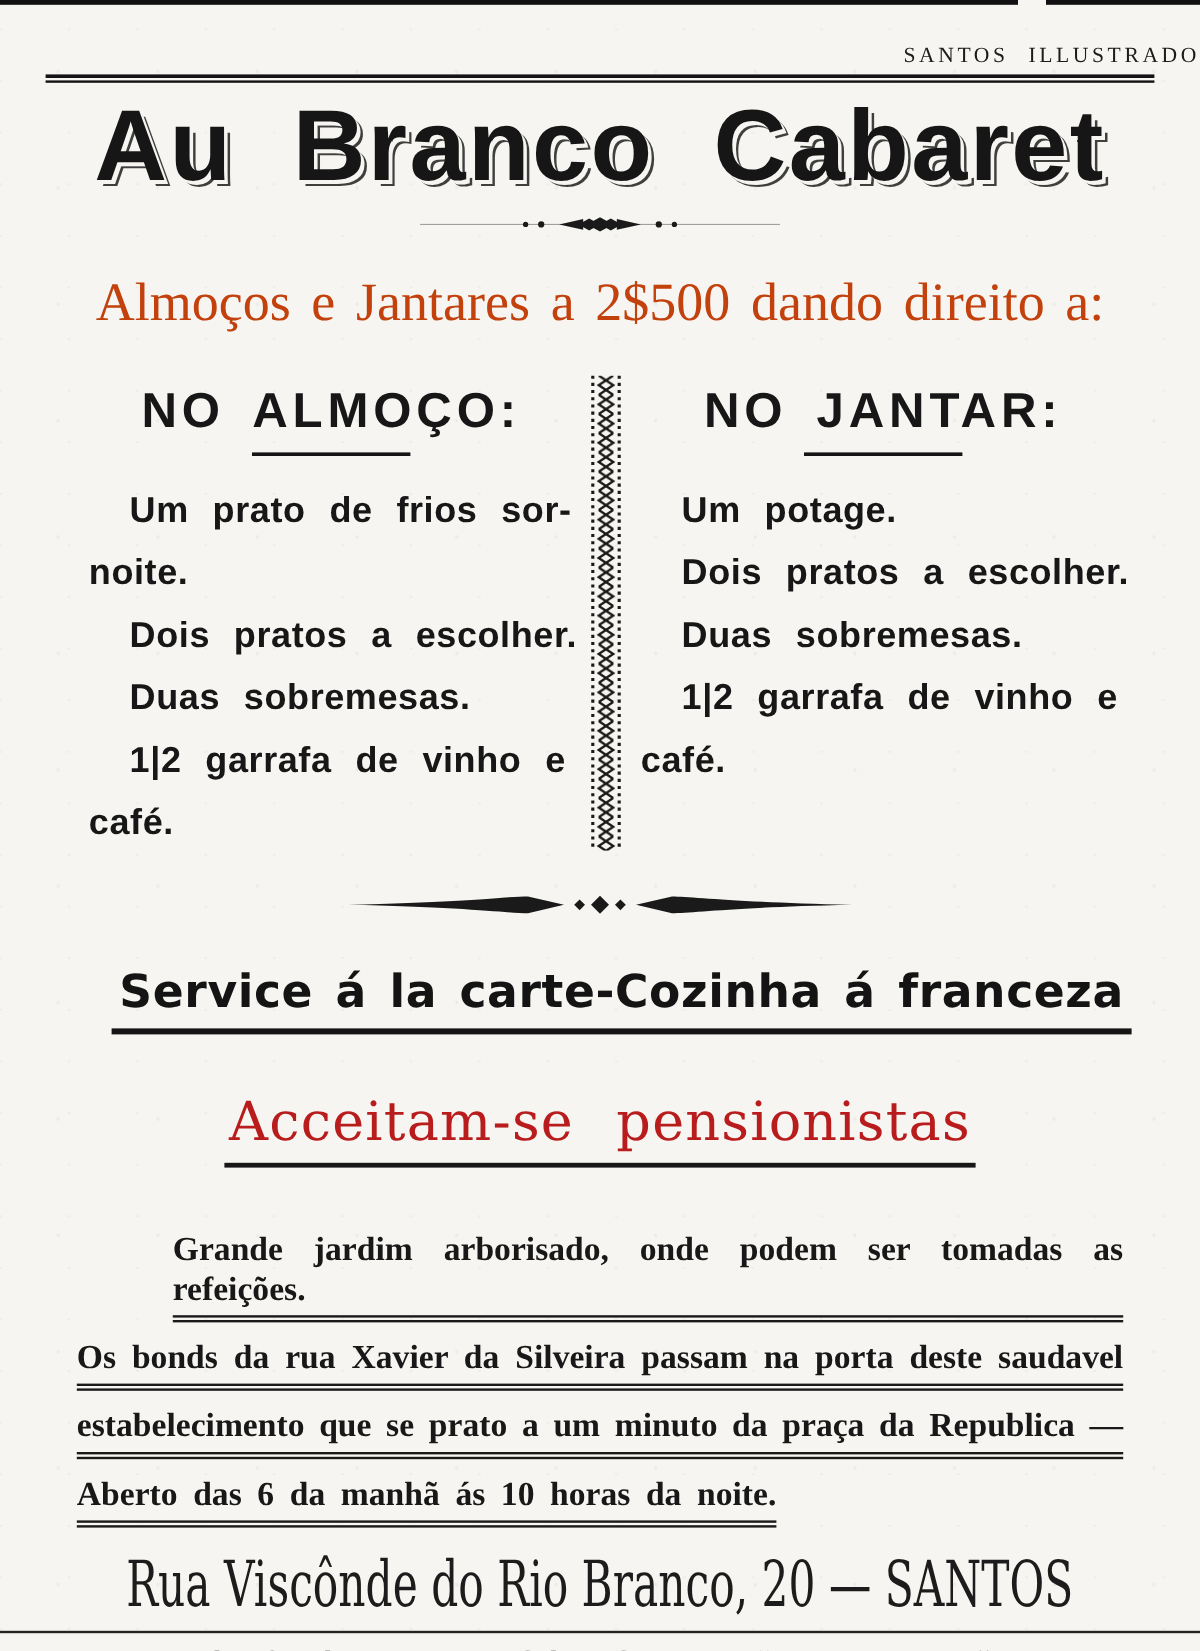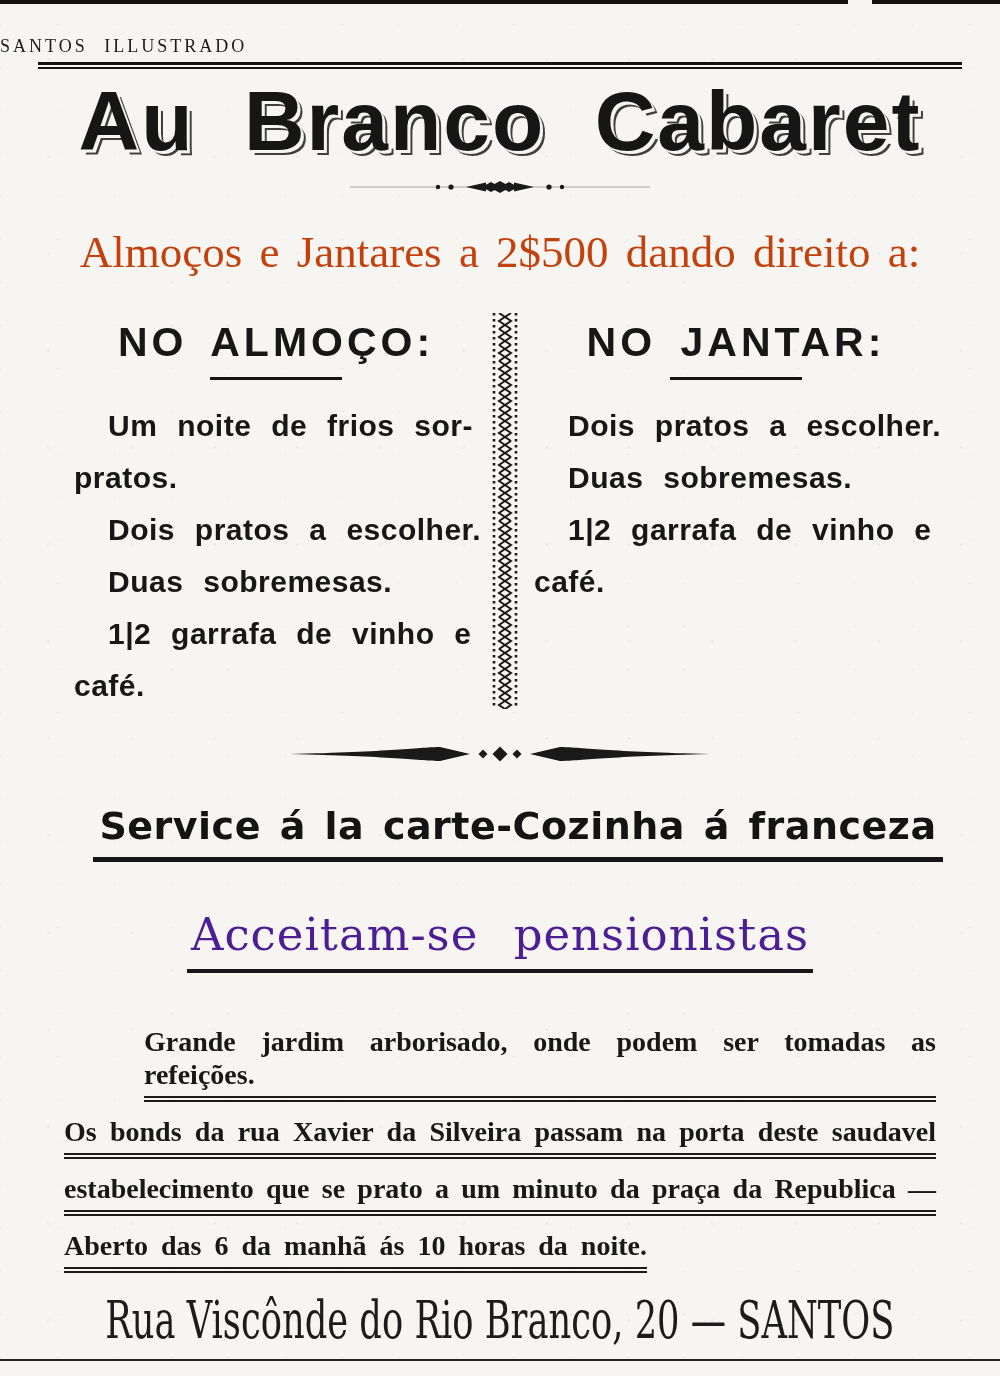"SANTOS ILLUSTRADO" .masthead { text-align: left -> right }
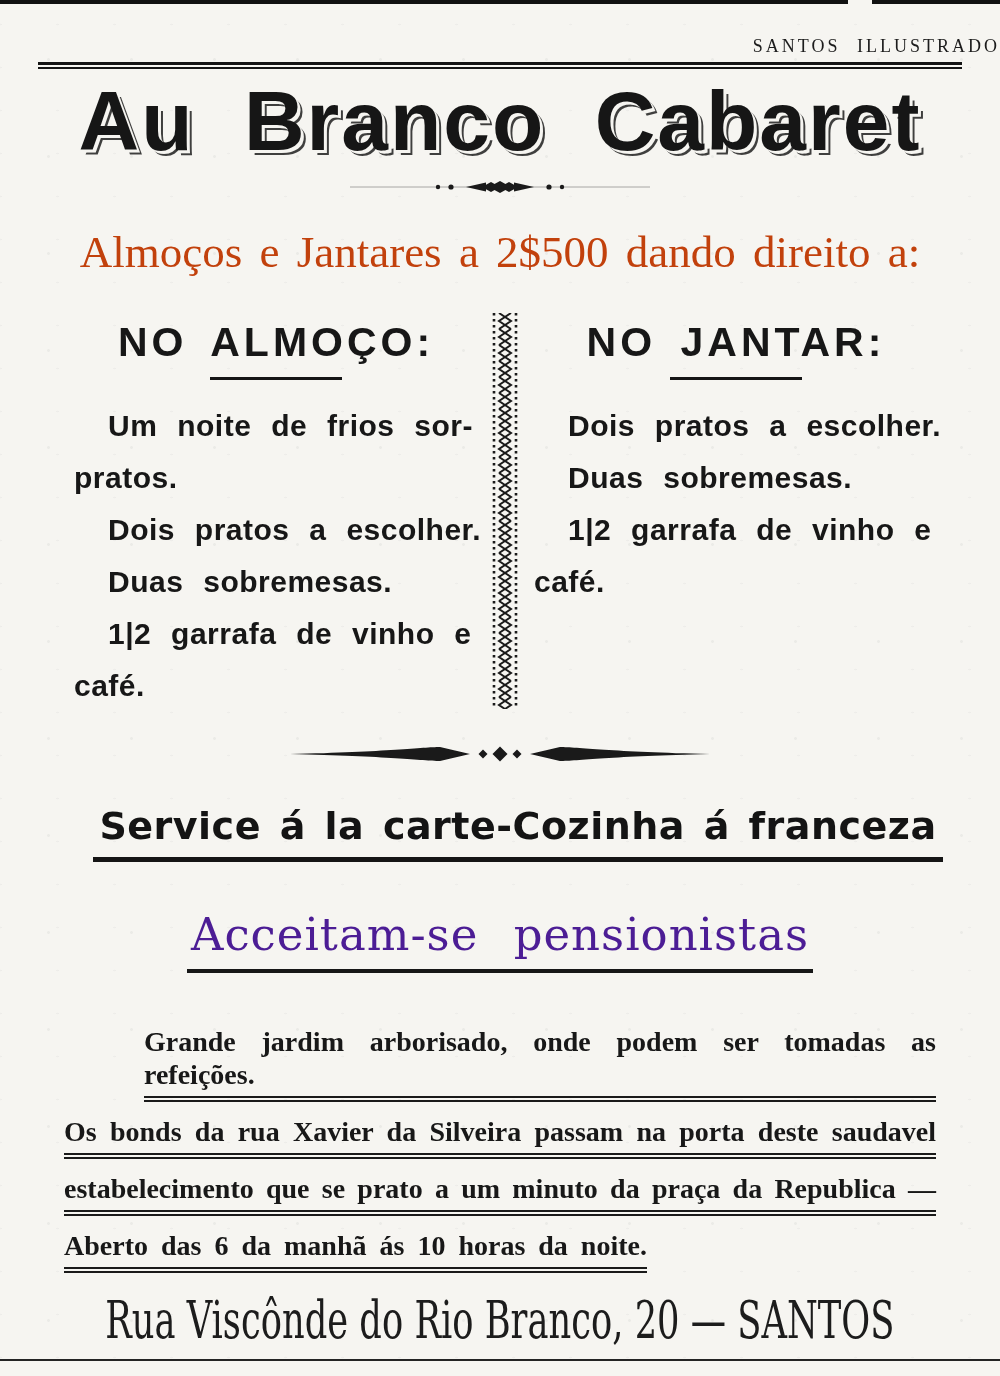"Um noite de frios sor-" div.menu-line { text: noite -> prato }
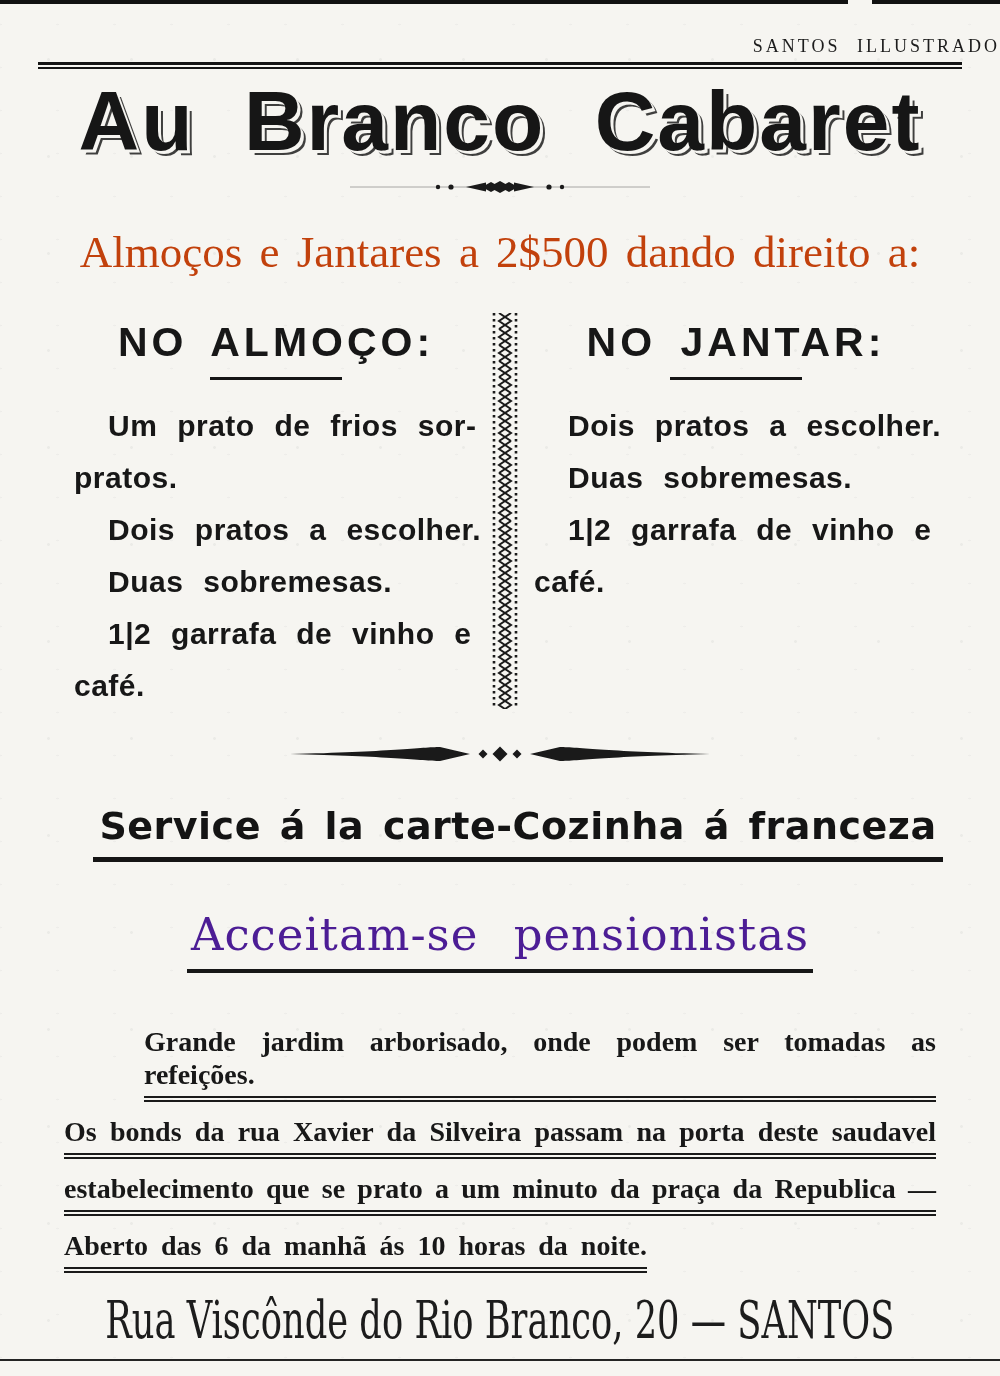"Um potage." div.menu-line { html: none -> <div>Um potage.</div> }
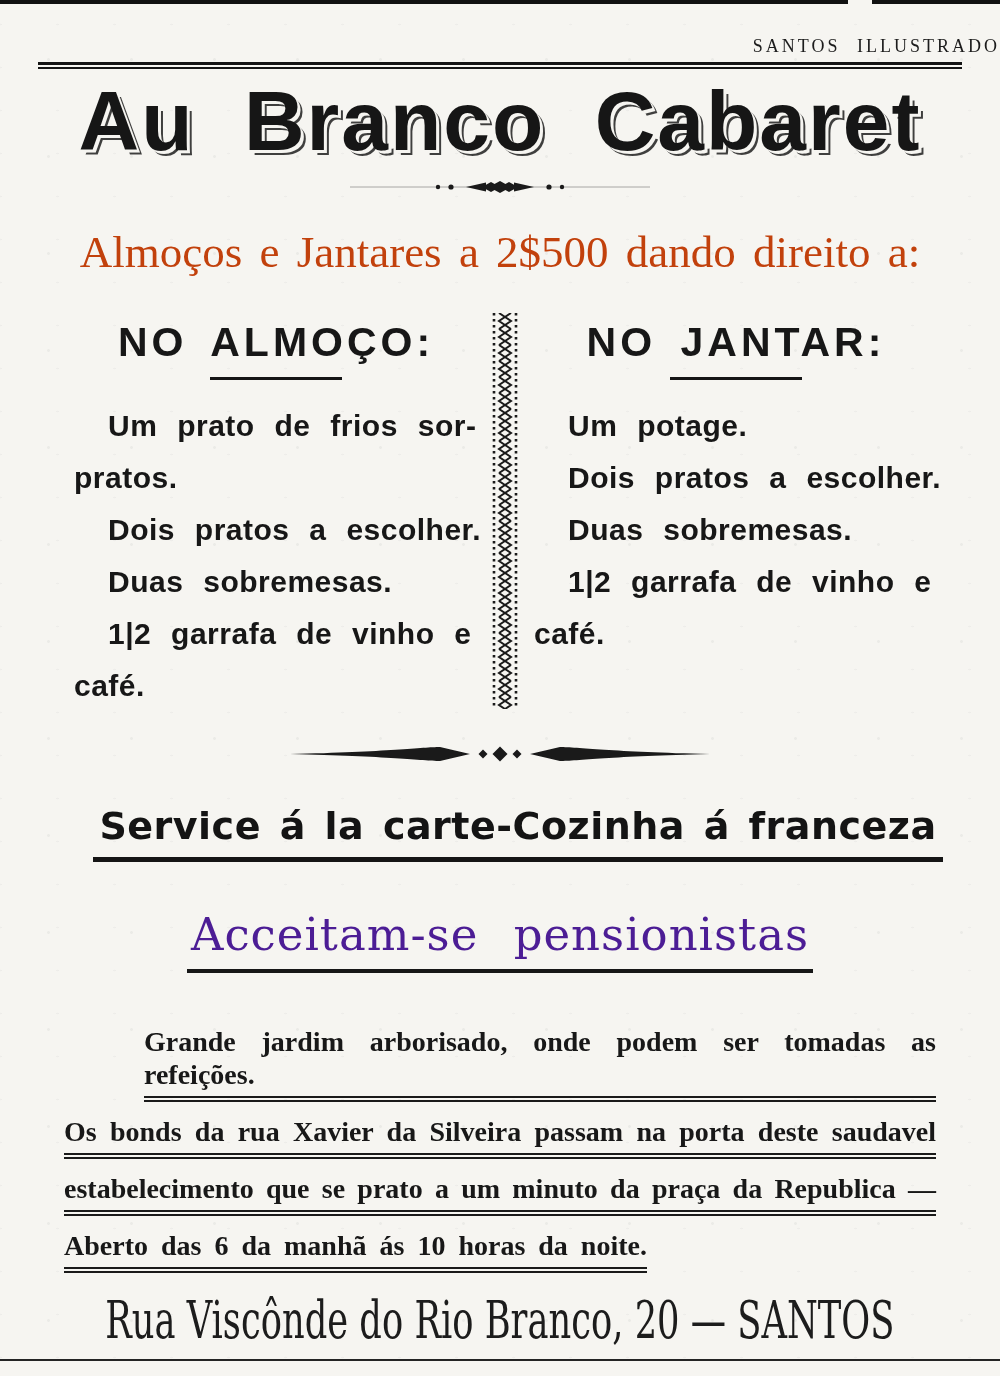"pratos." div.menu-line { text: pratos -> noite }
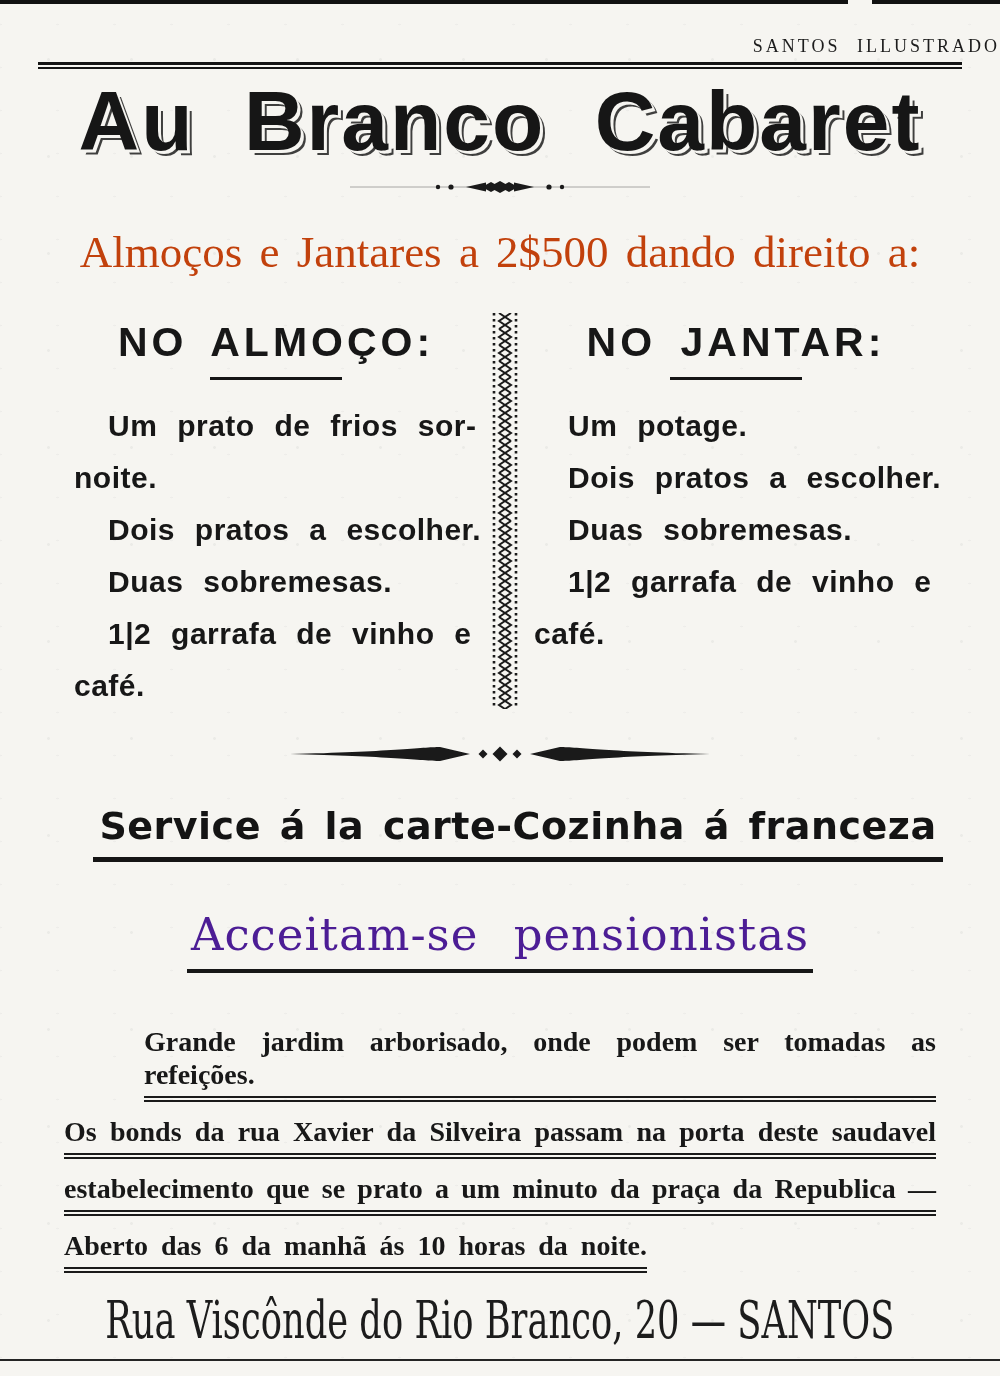"Acceitam-se pensionistas" .pension-heading .inner { color: #4c1d95 -> #b91c1c }
